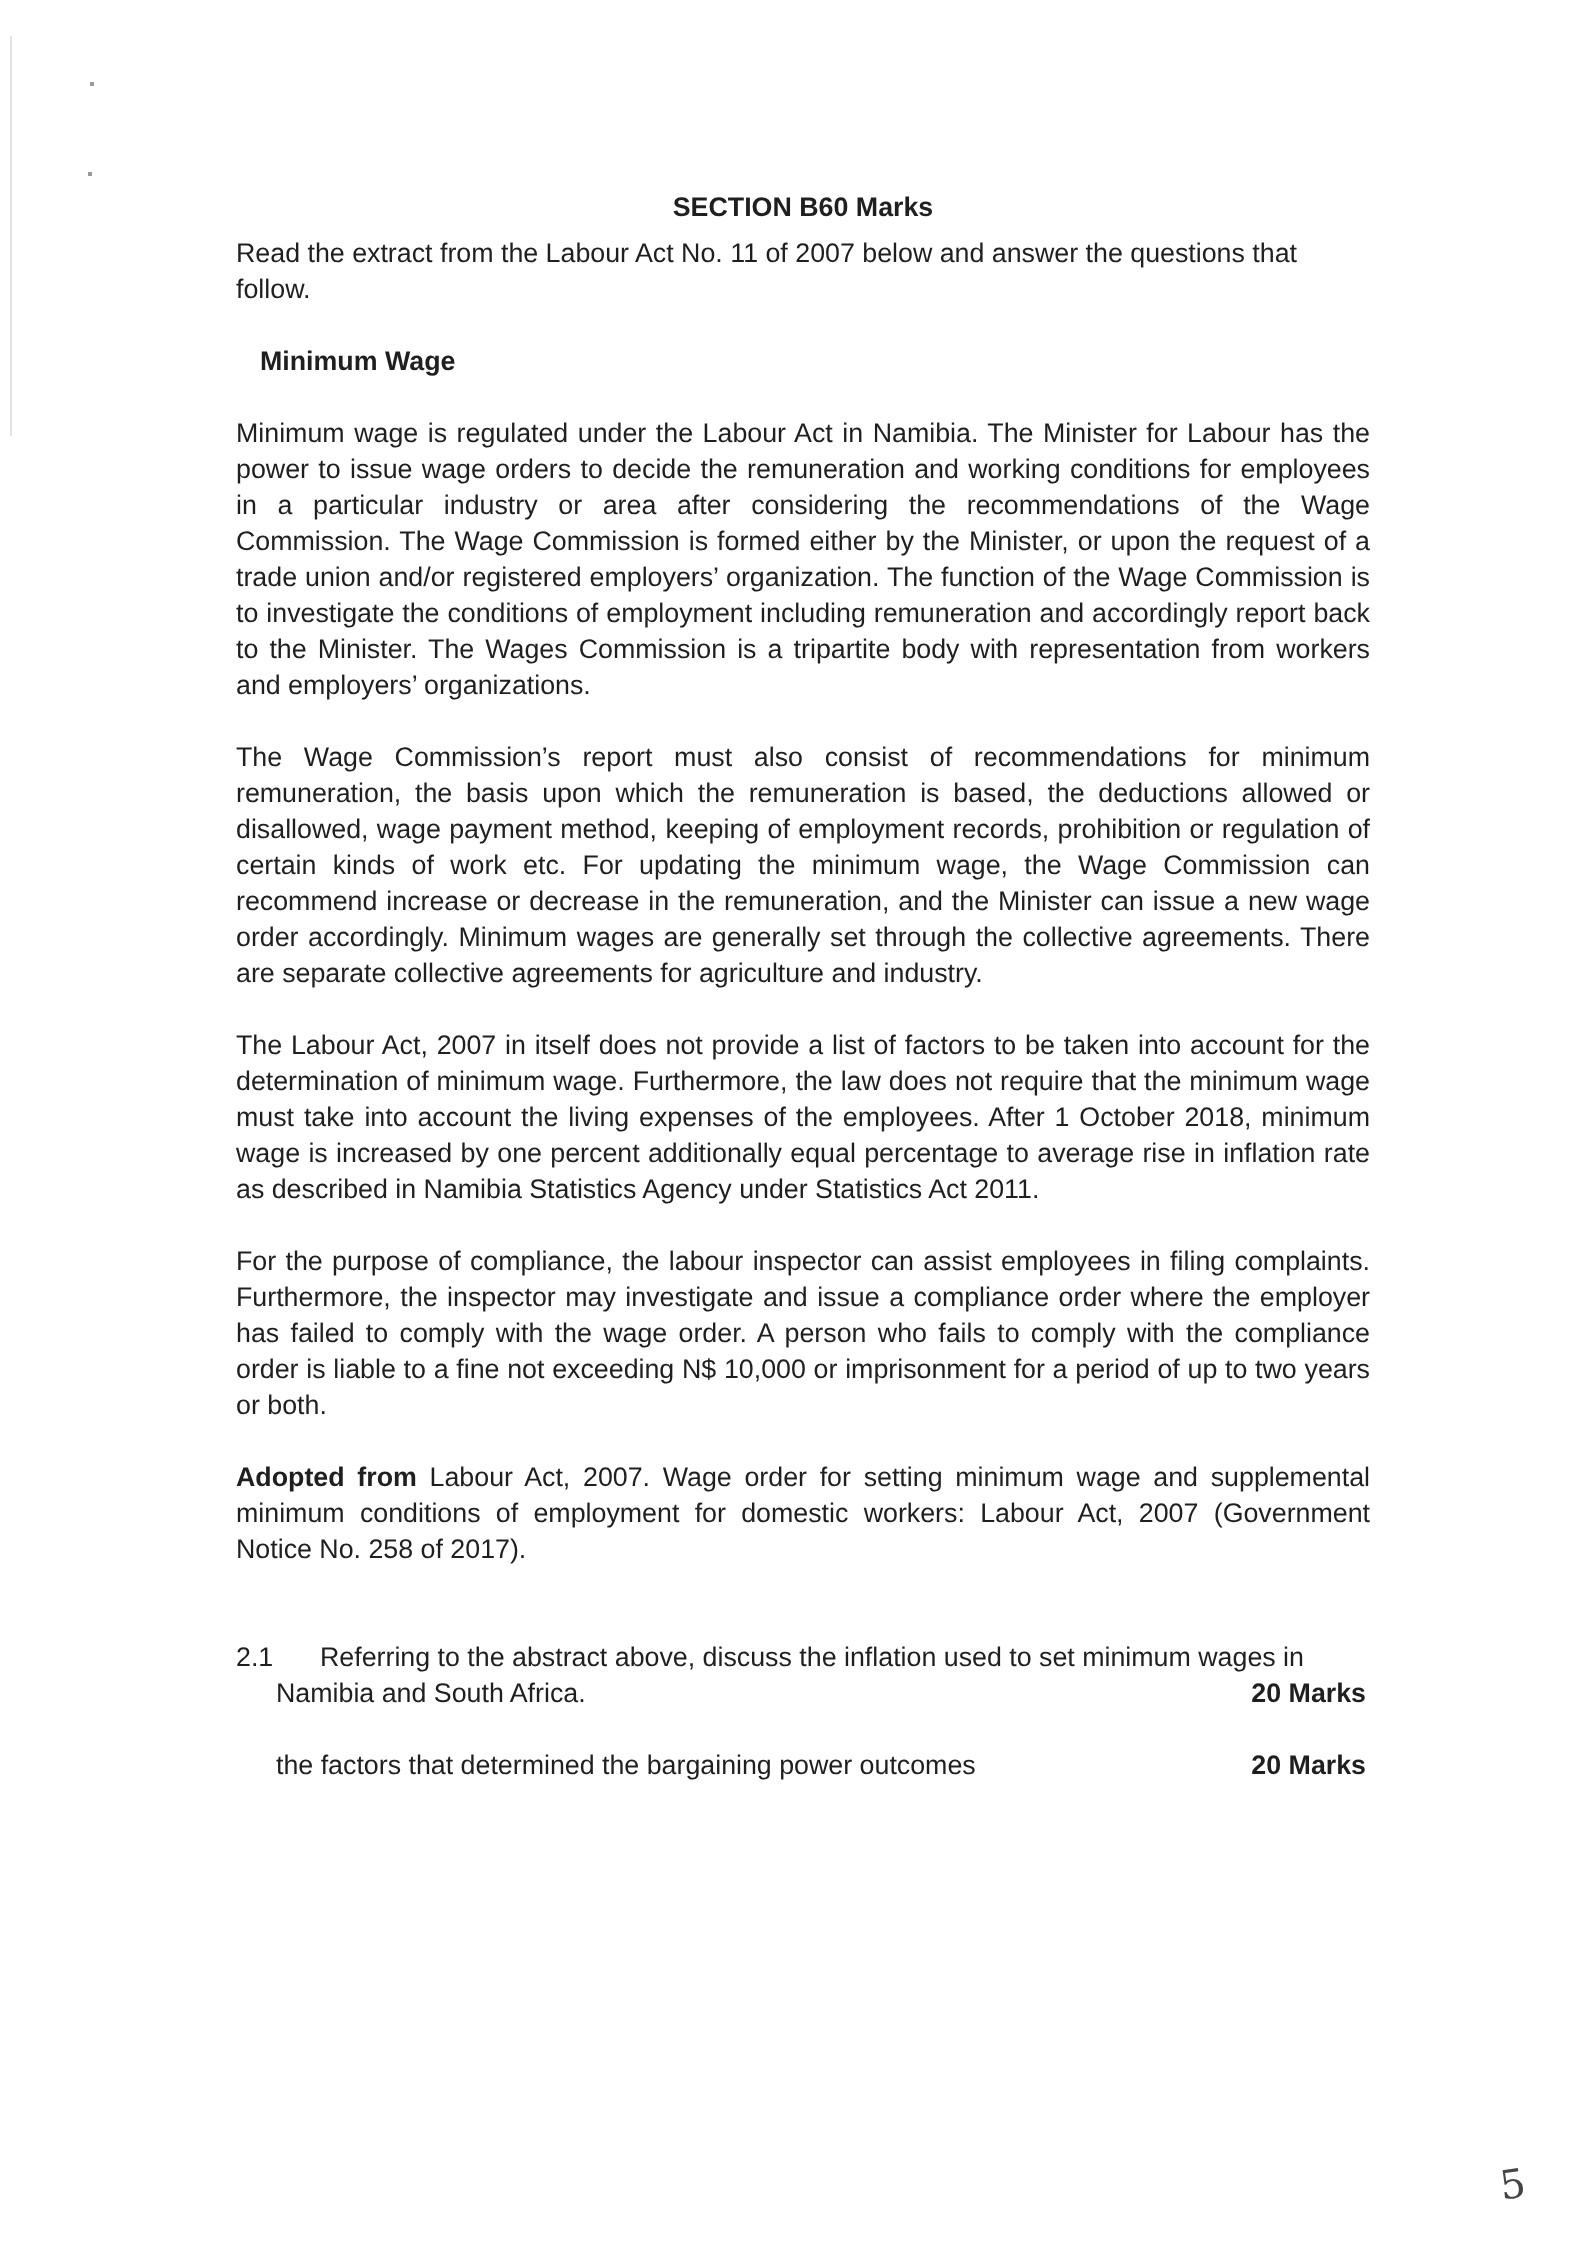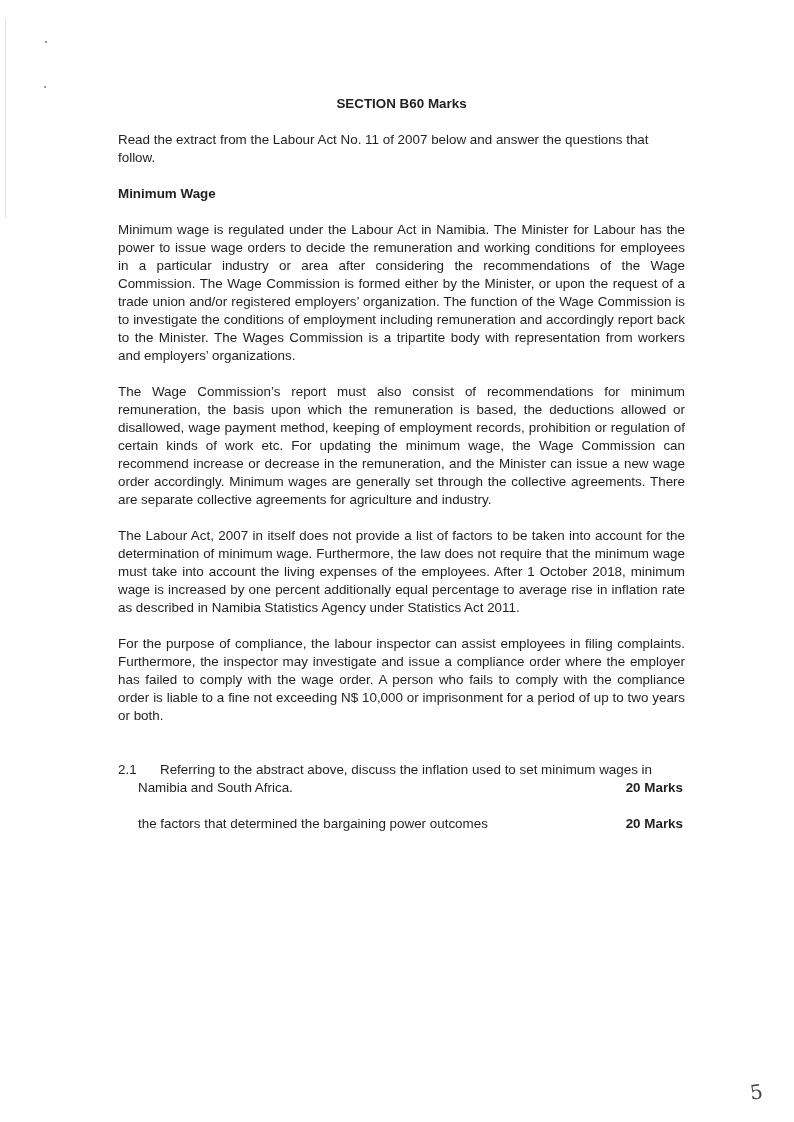"Read the extract from the" p { margin-top: 18px -> 5px }
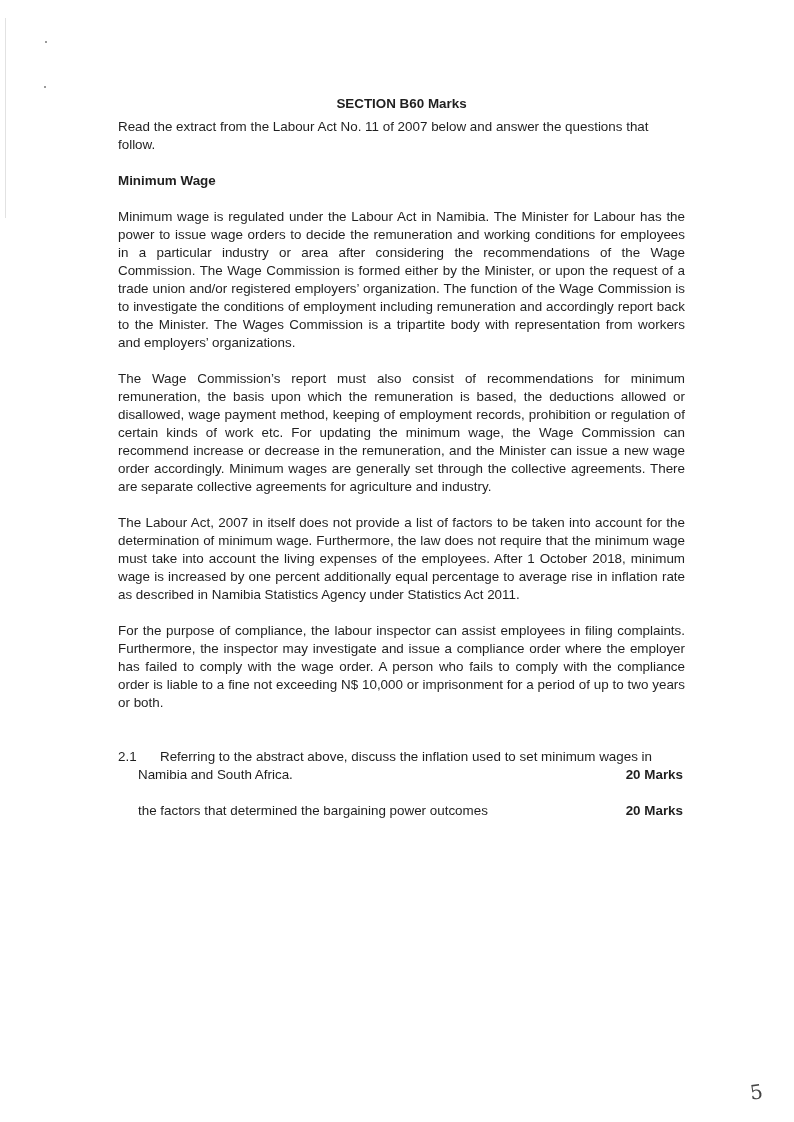"Minimum Wage" .heading { margin-left: none -> 12px }
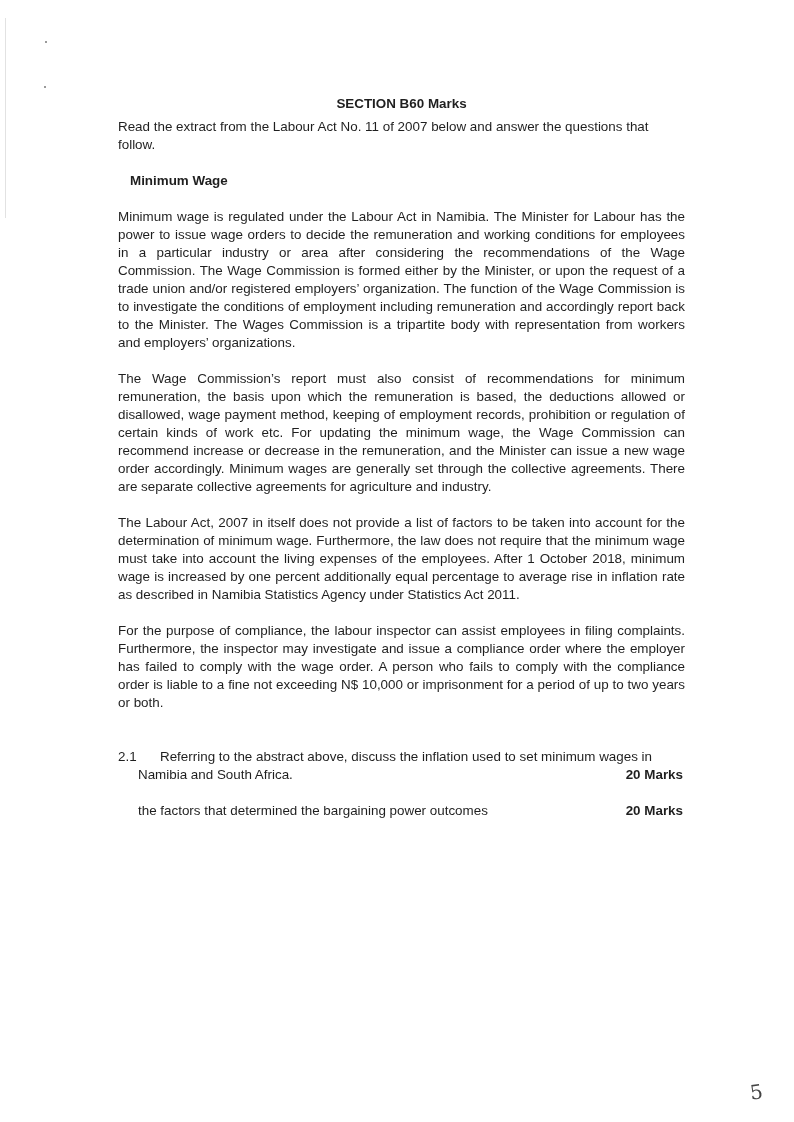"Adopted from Labour Act, 2007." p { html: none -> <p><span>Adopted from</span><span> Labour Act, 2007. Wage order for setting minimum wage and supplemental minimum conditions of employment for domestic workers: Labour Act, 2007 (Government Notice No. 258 of 2017).</span></p> }
